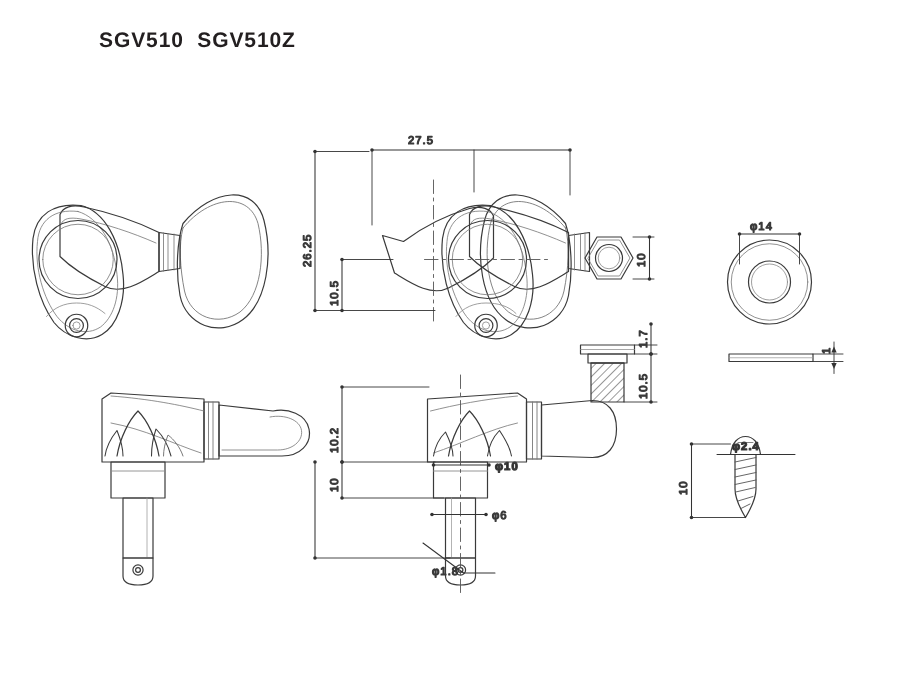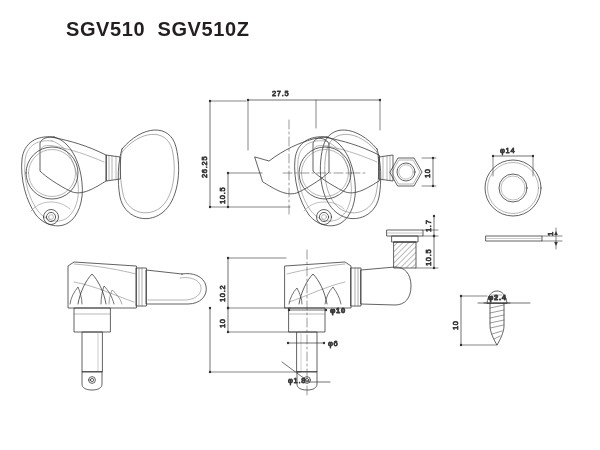"SGV510 SGV510Z" #title { font-size: 20px -> 14px }
